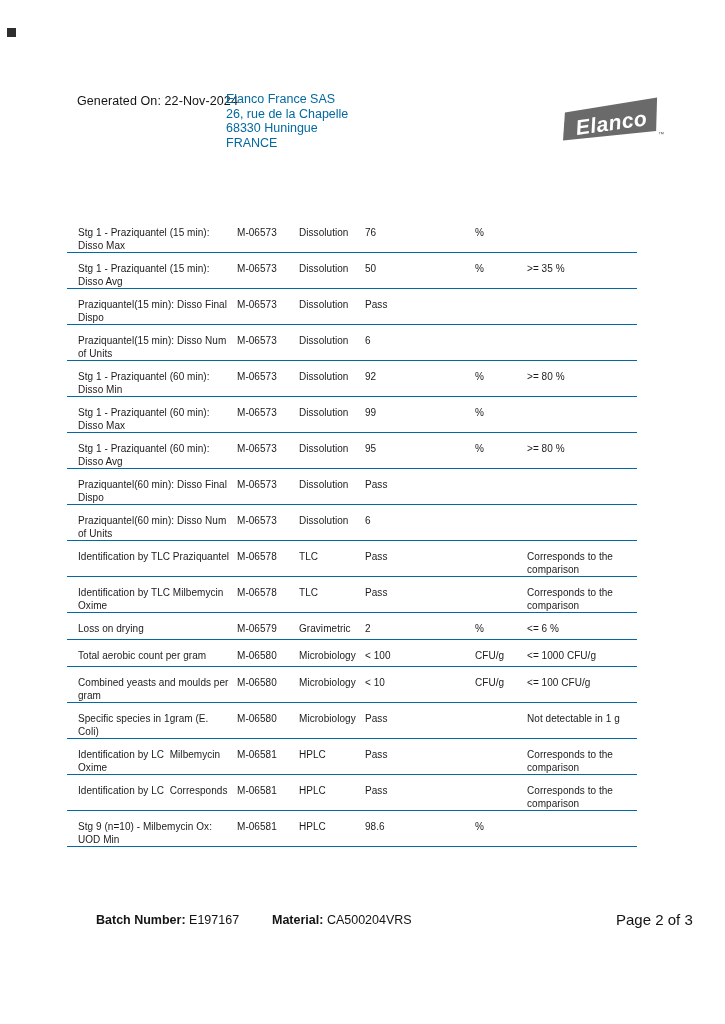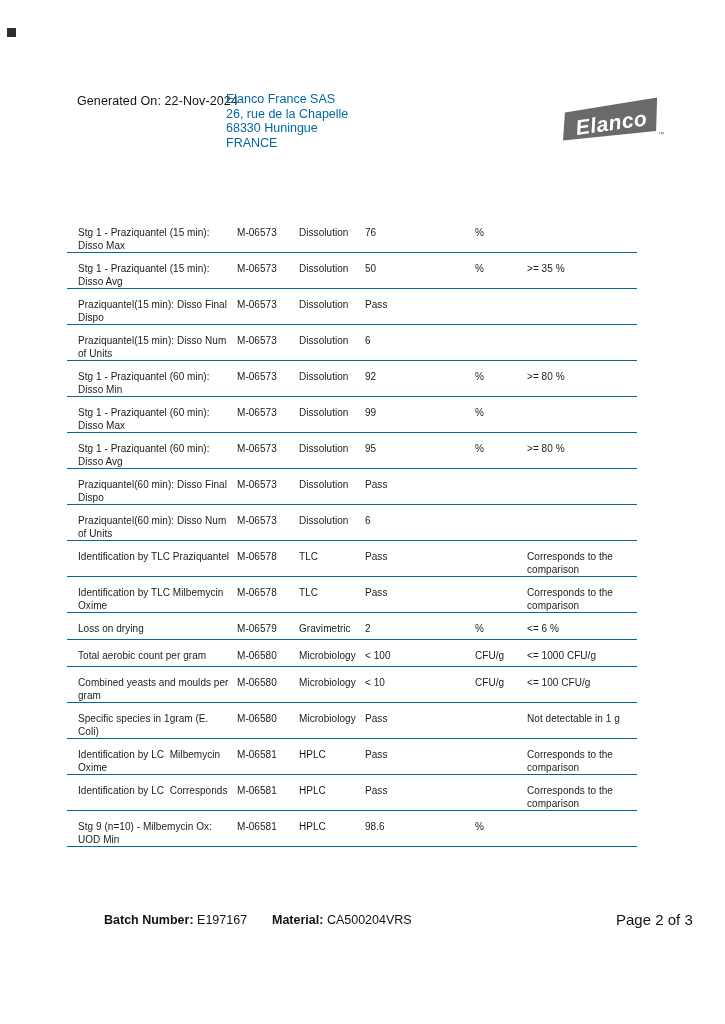"Batch Number: E197167" .footer-batch { left: 88px -> 80px }
